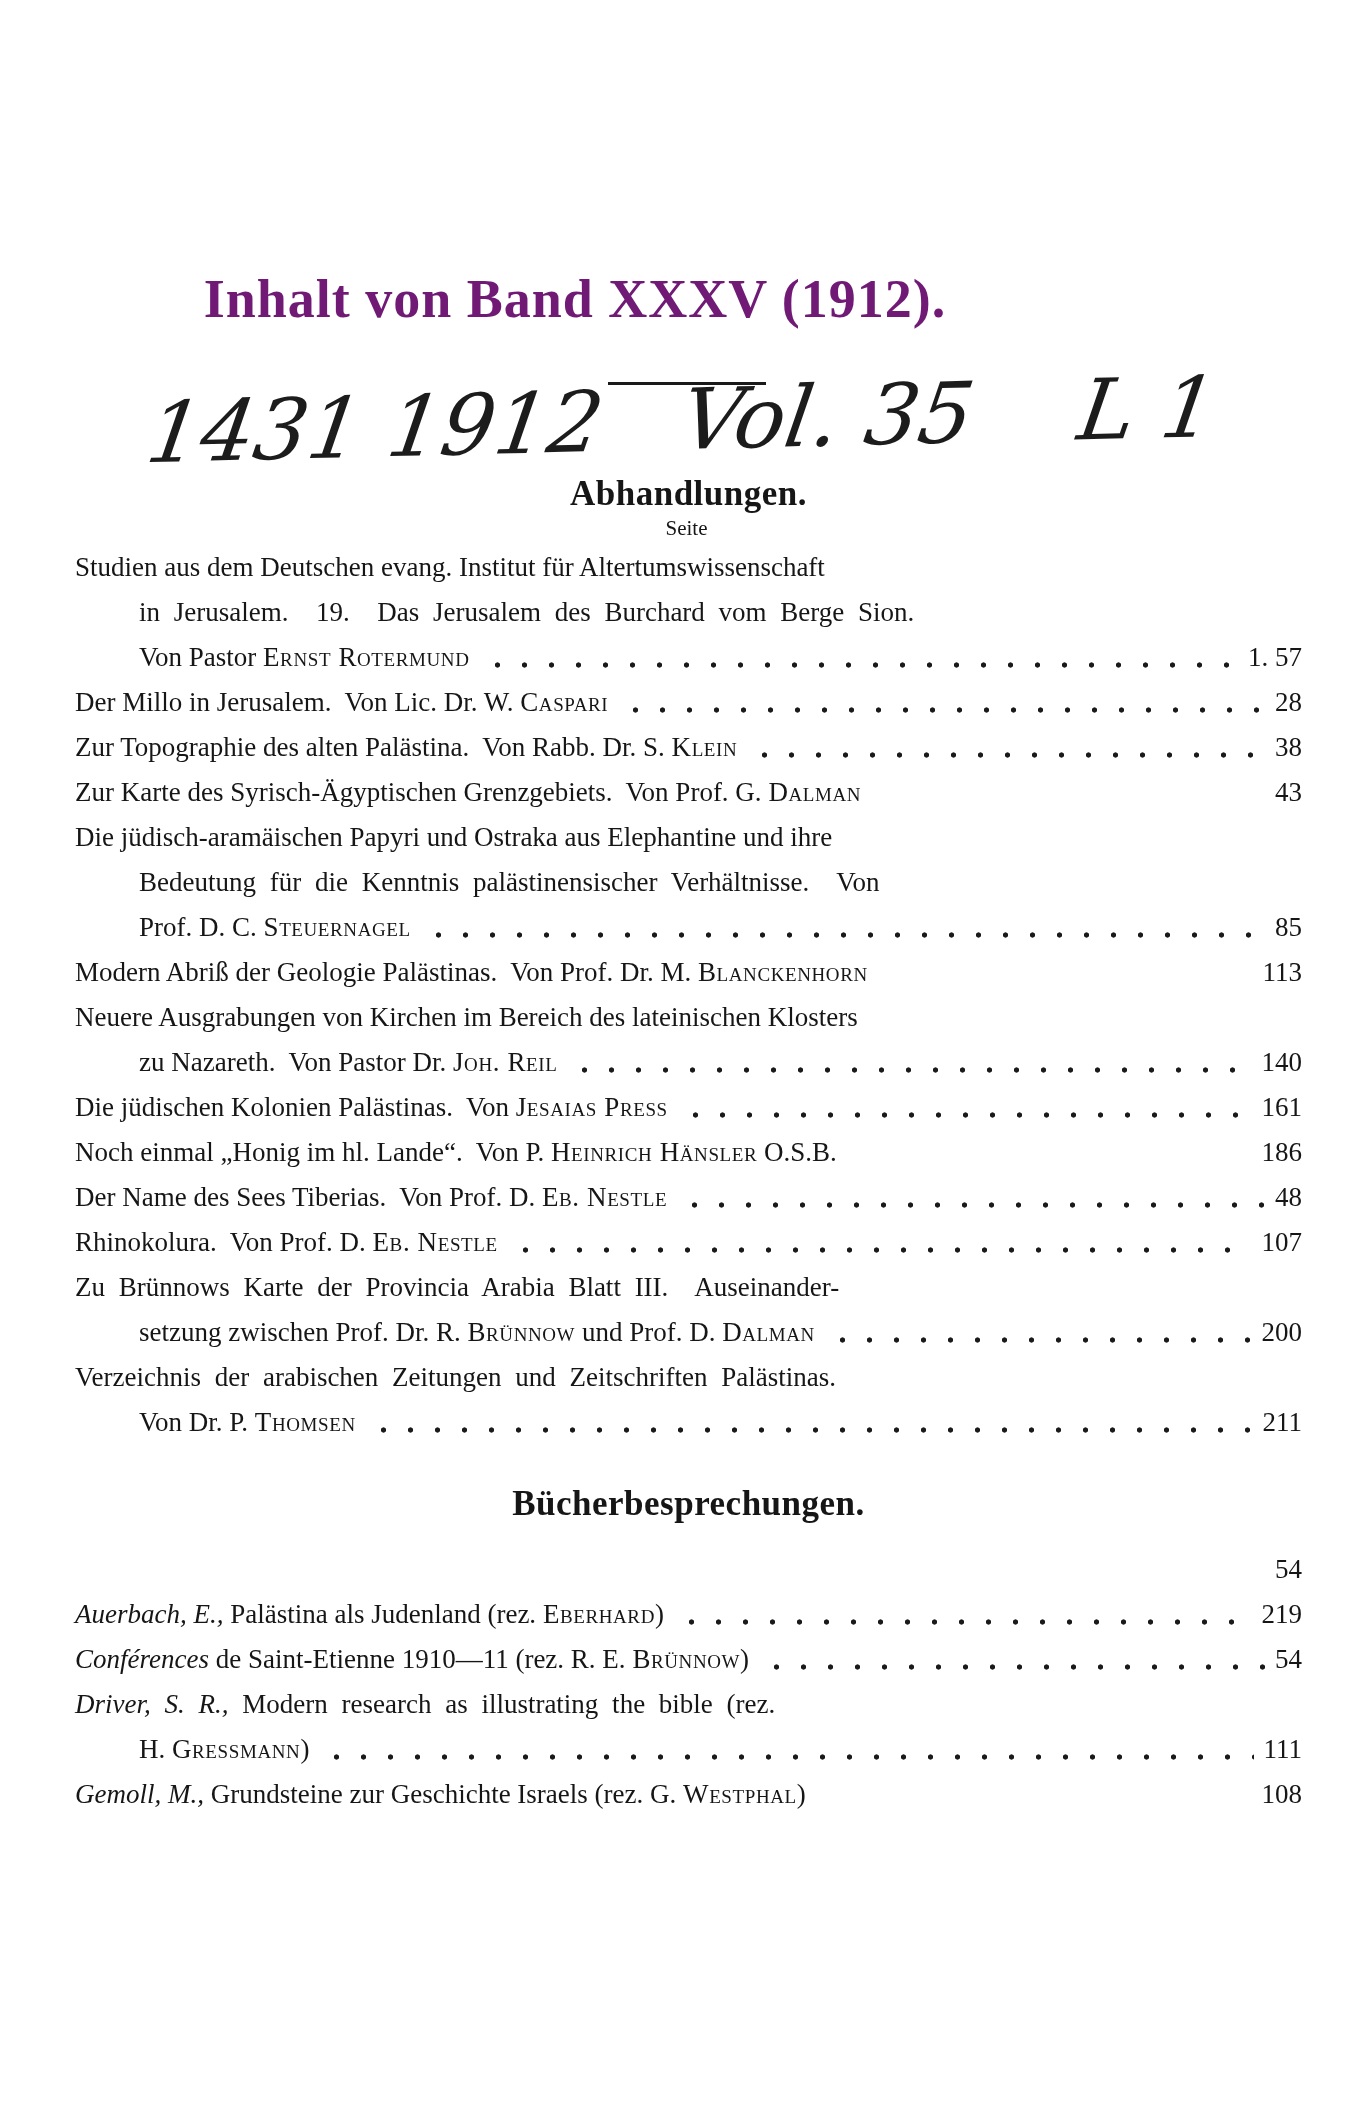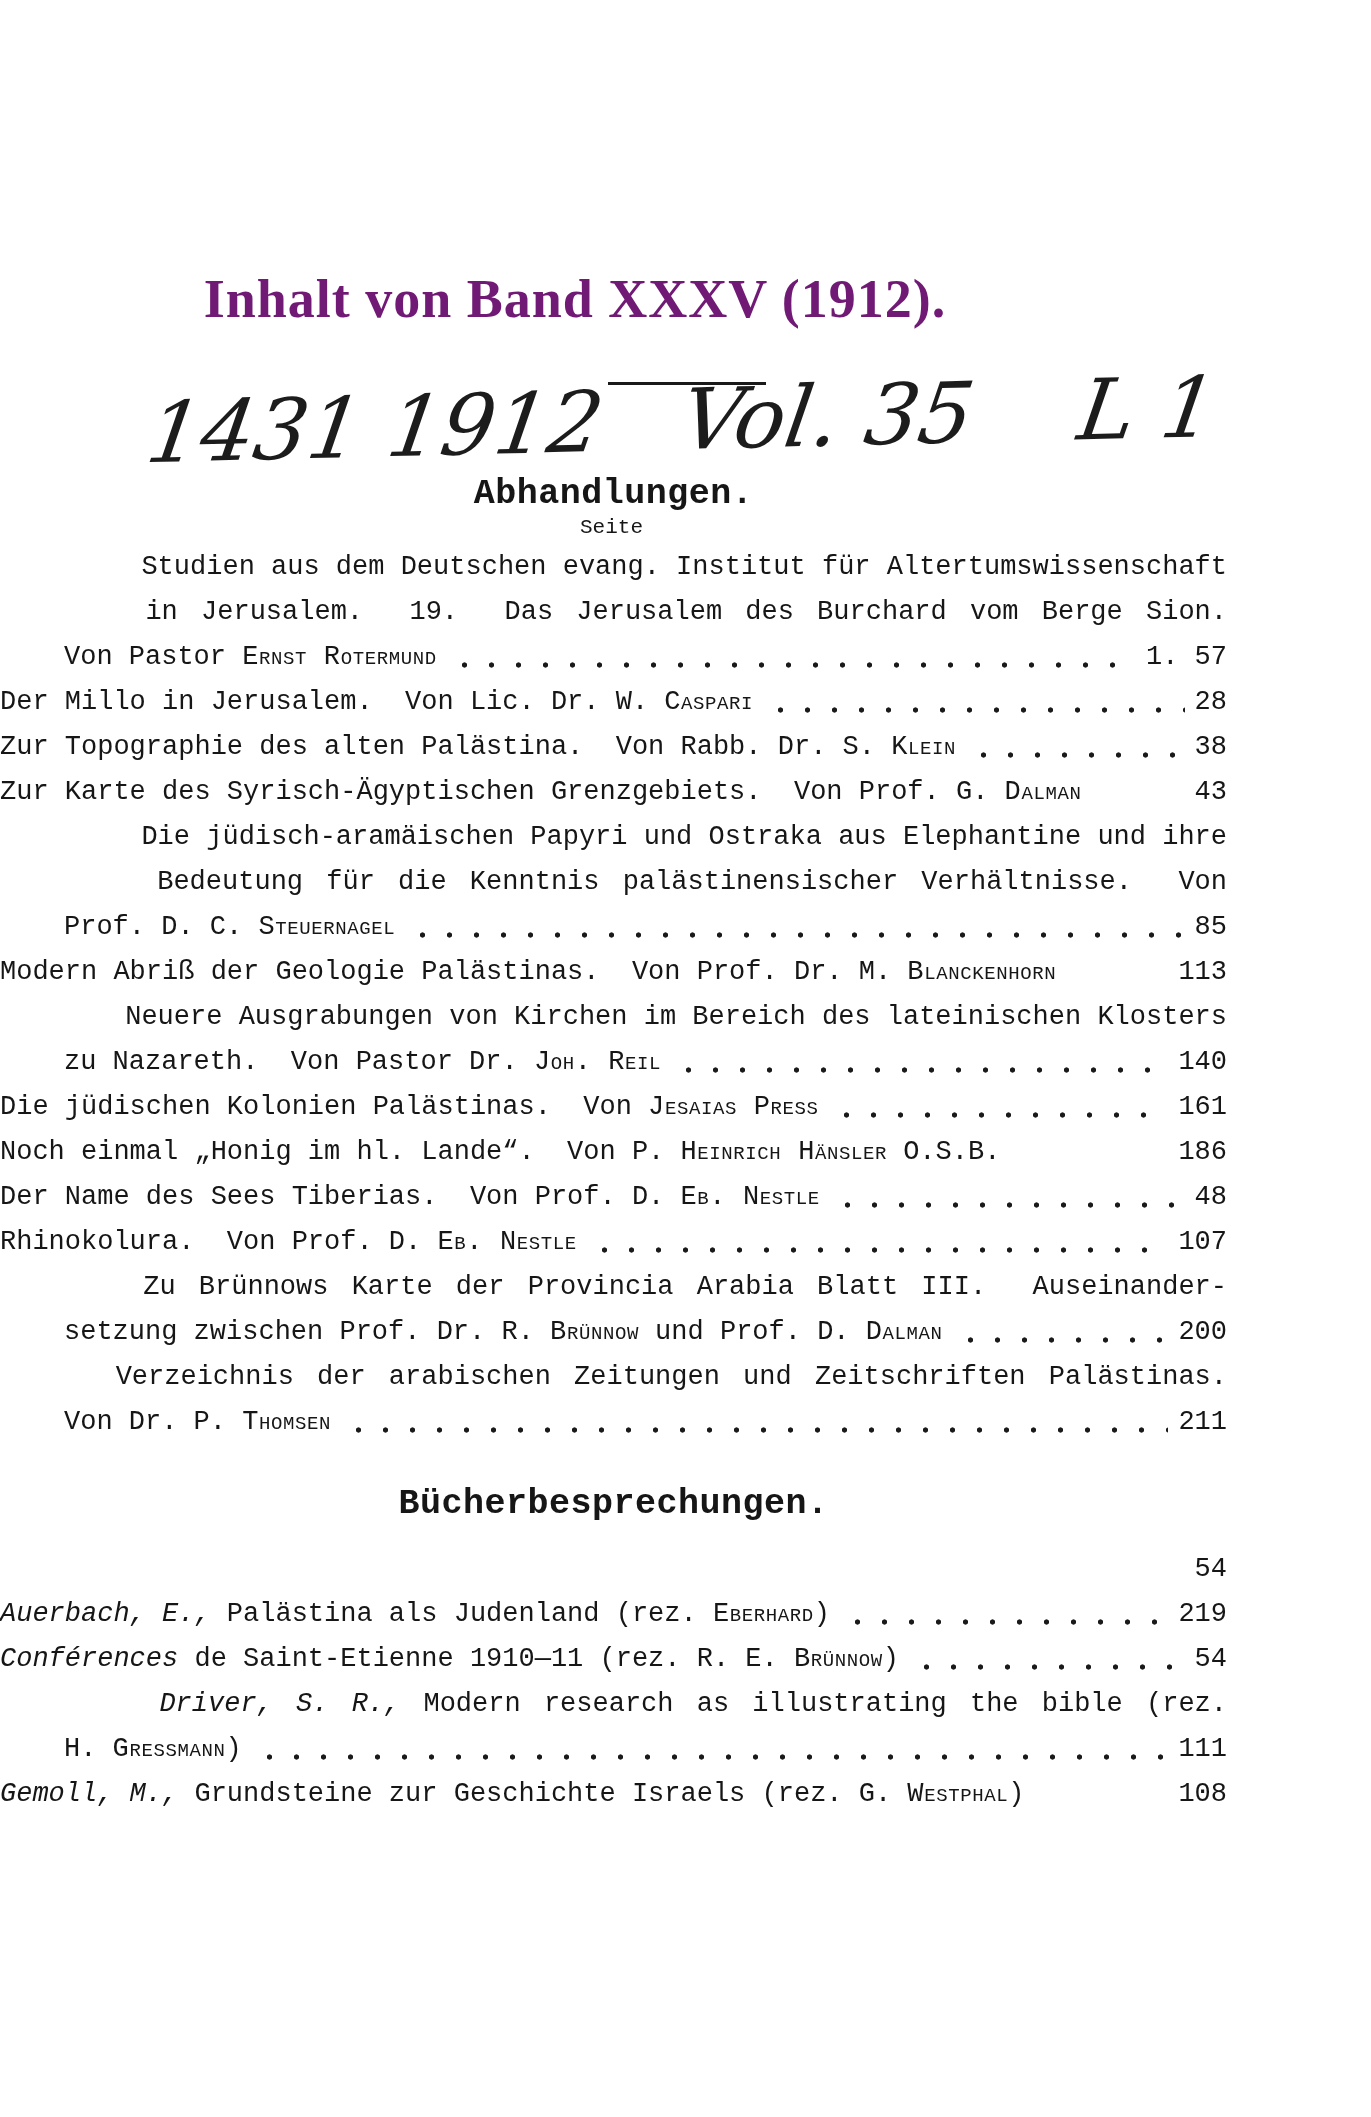"Abhandlungen." .content { font-family: Liberation Mono, monospace -> none; margin-left: none -> 75px }
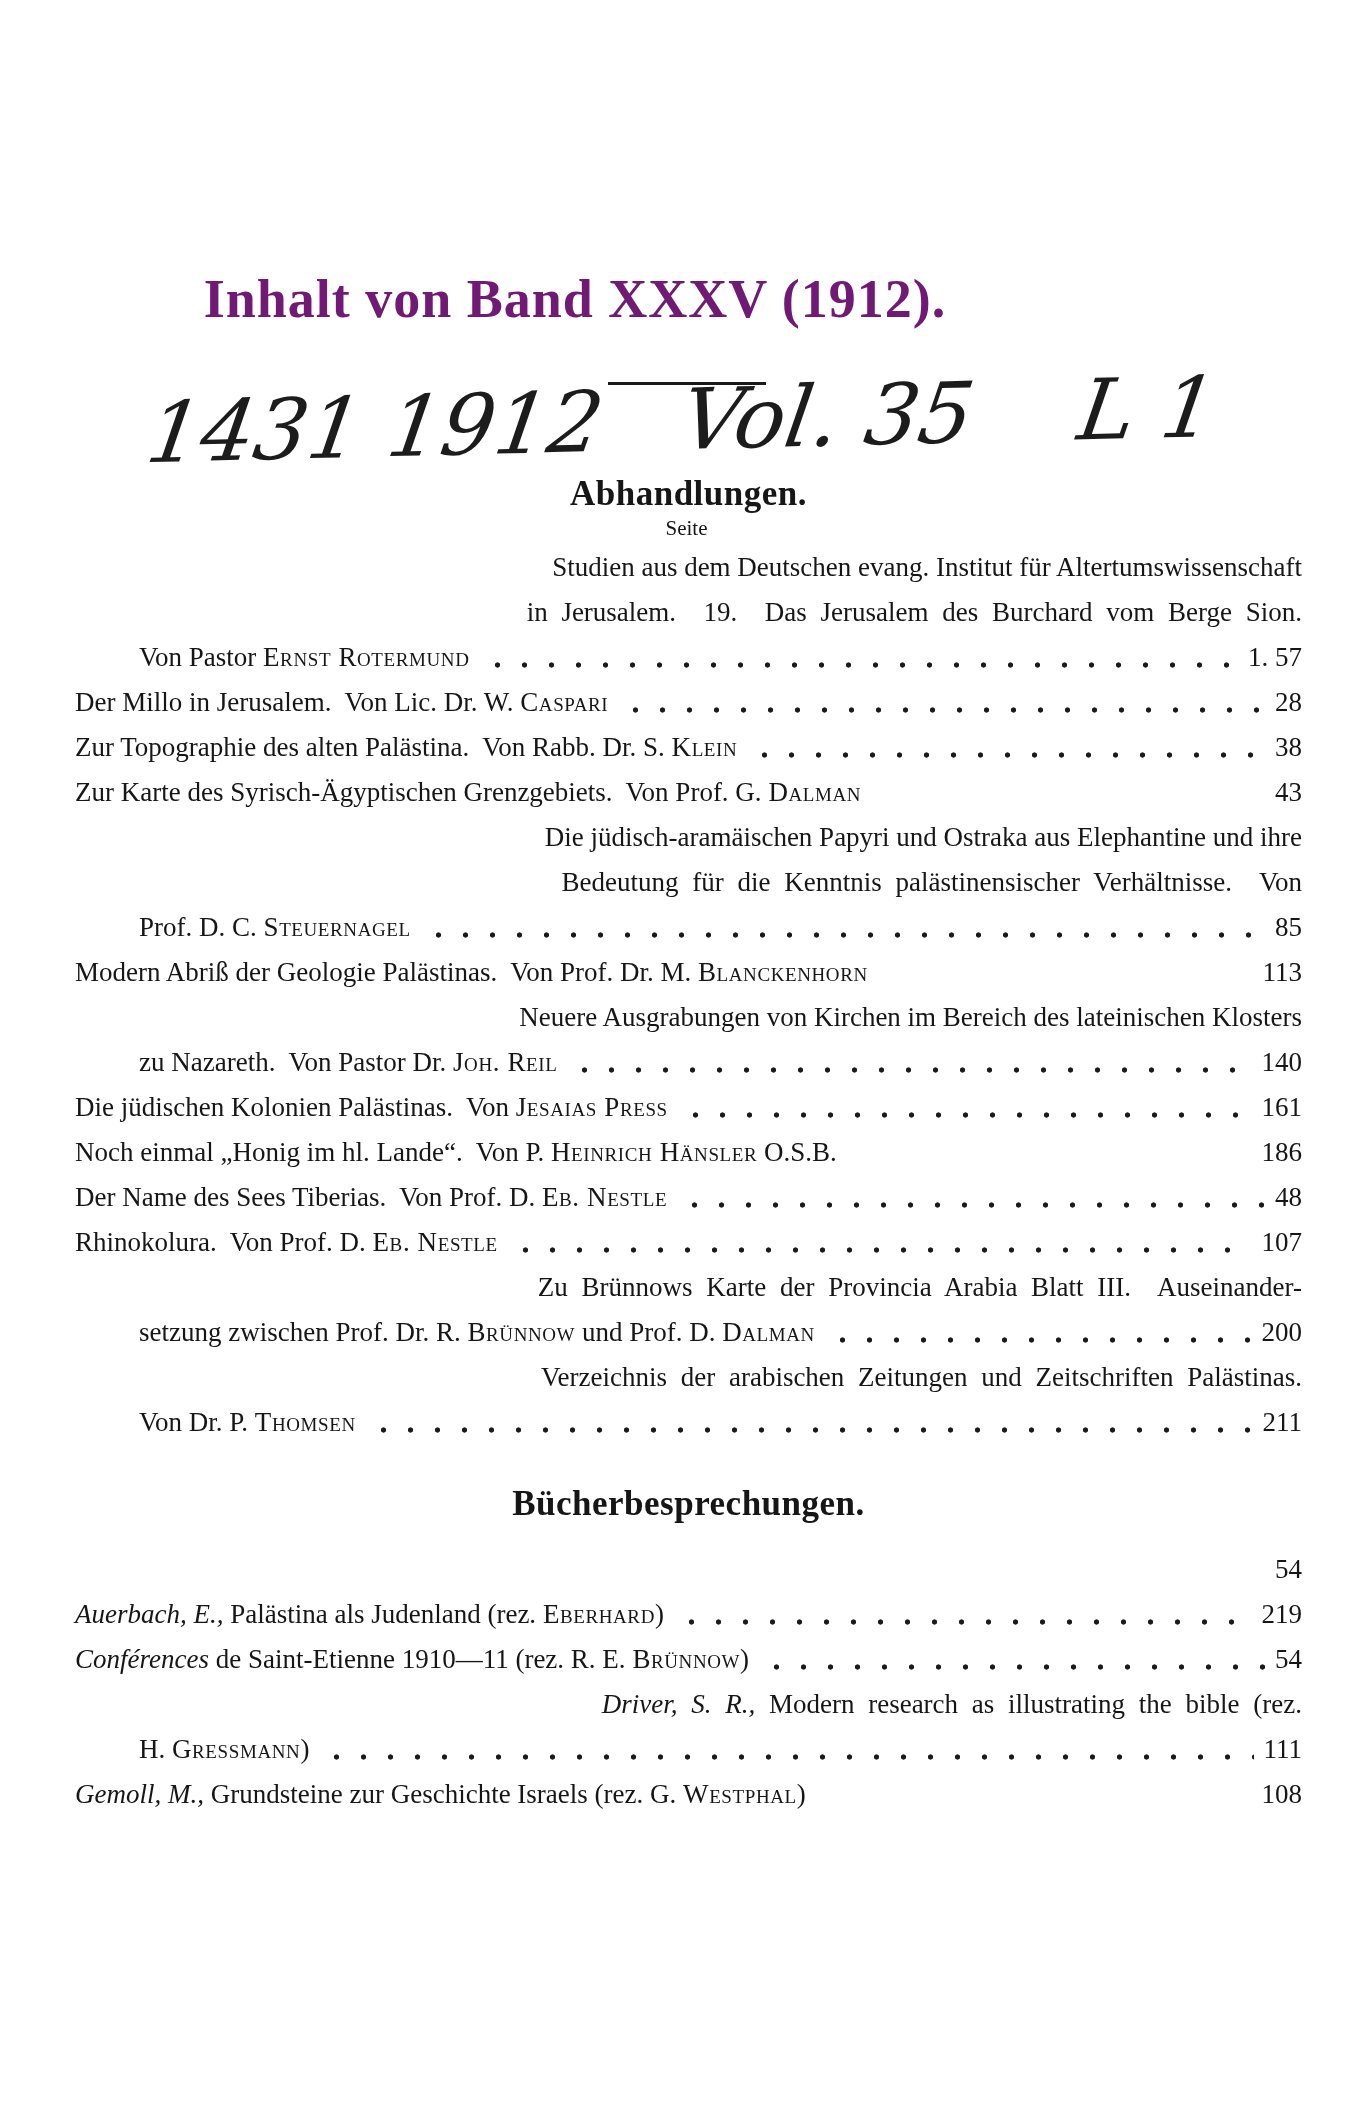"Studien aus dem Deutschen evang." .line { justify-content: flex-end -> none }
